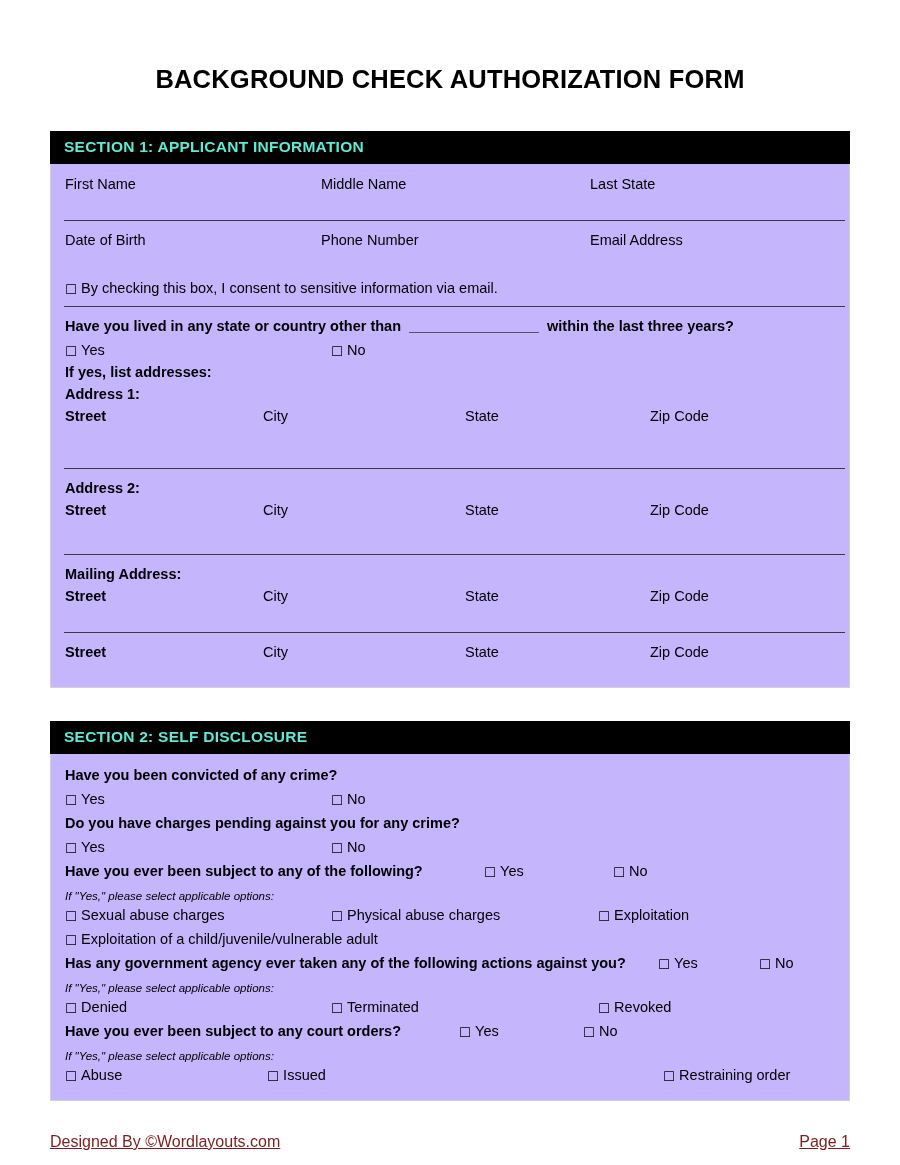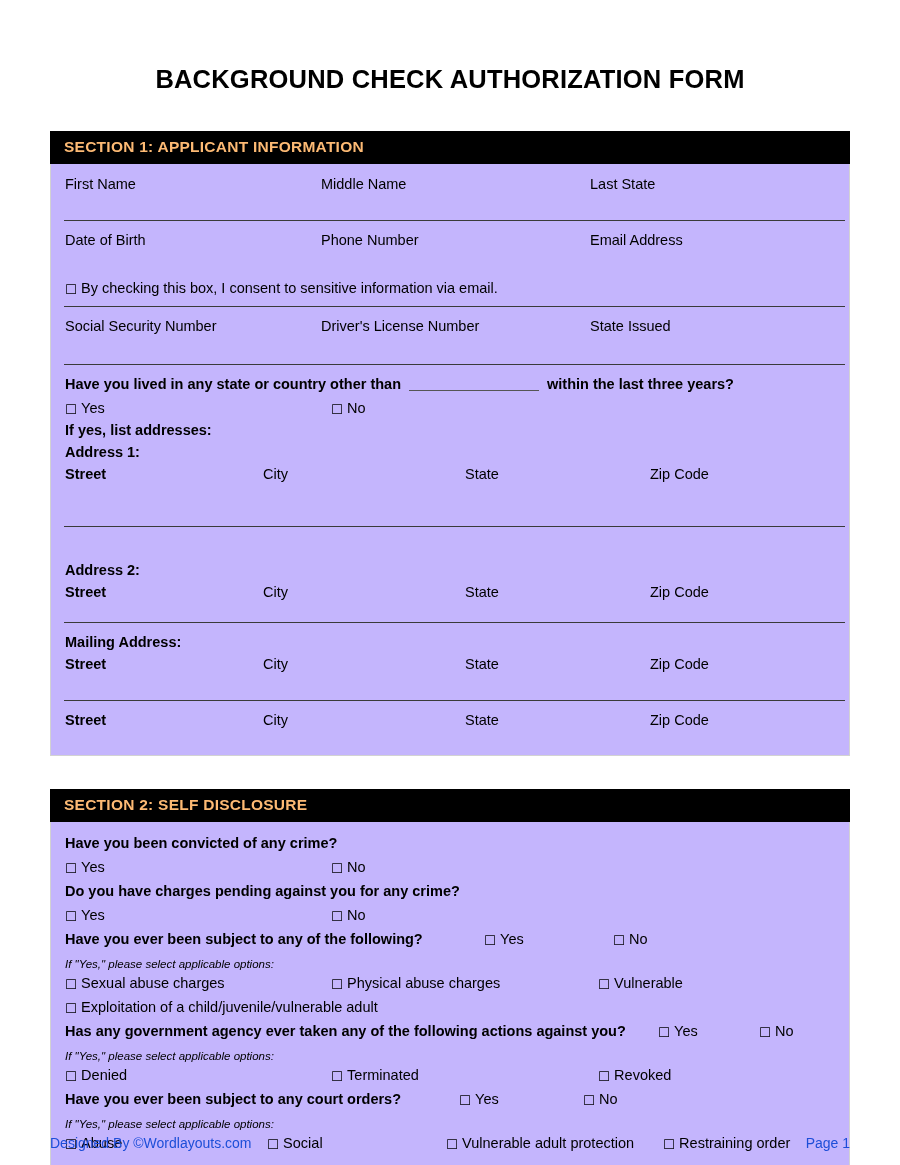"SECTION 1: APPLICANT INFORMATION" .section-bar { color: #fdba74 -> #5eead4 }
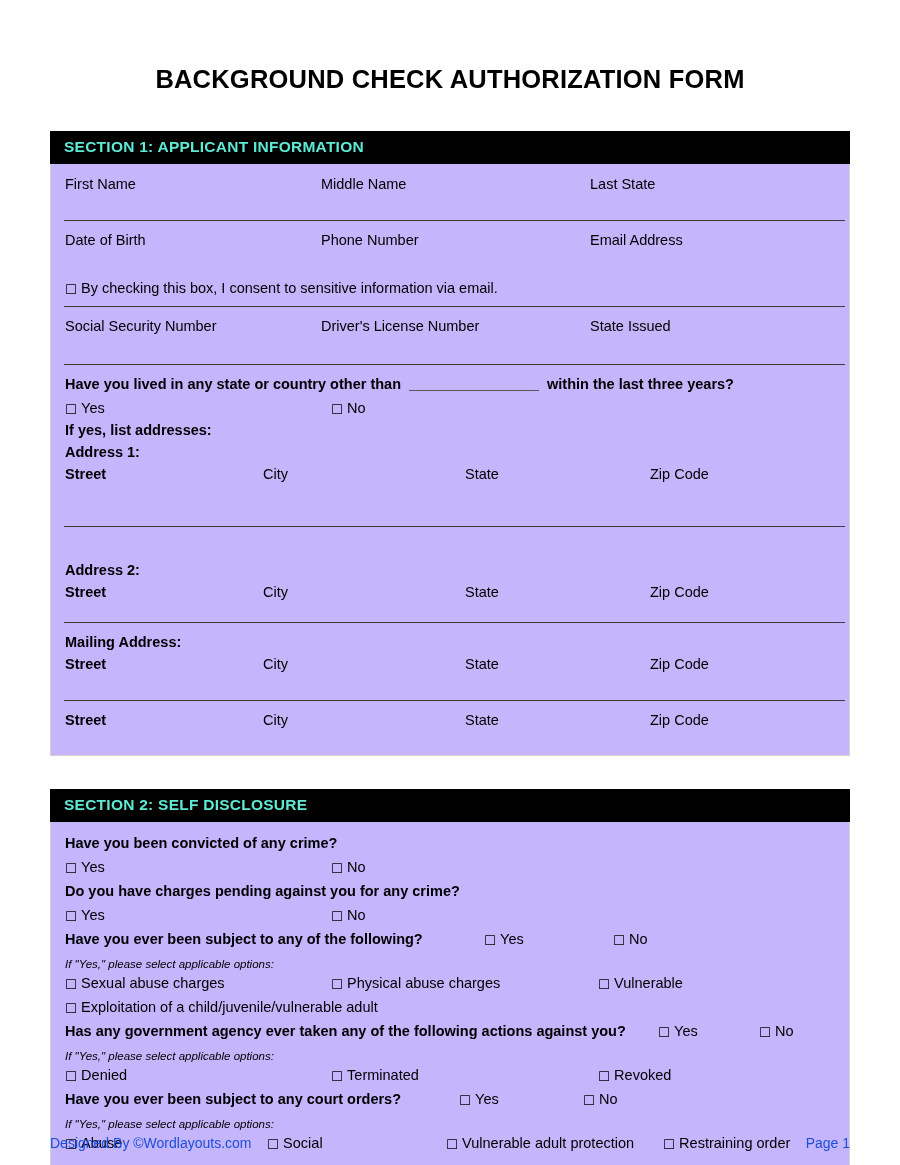"Social Security Number" div.block { html: <div> <div> <div> <span>Social Security Number</span> <span>Driver's License Number</span> <span>State Issued</span> </div> </div> </div> -> none }
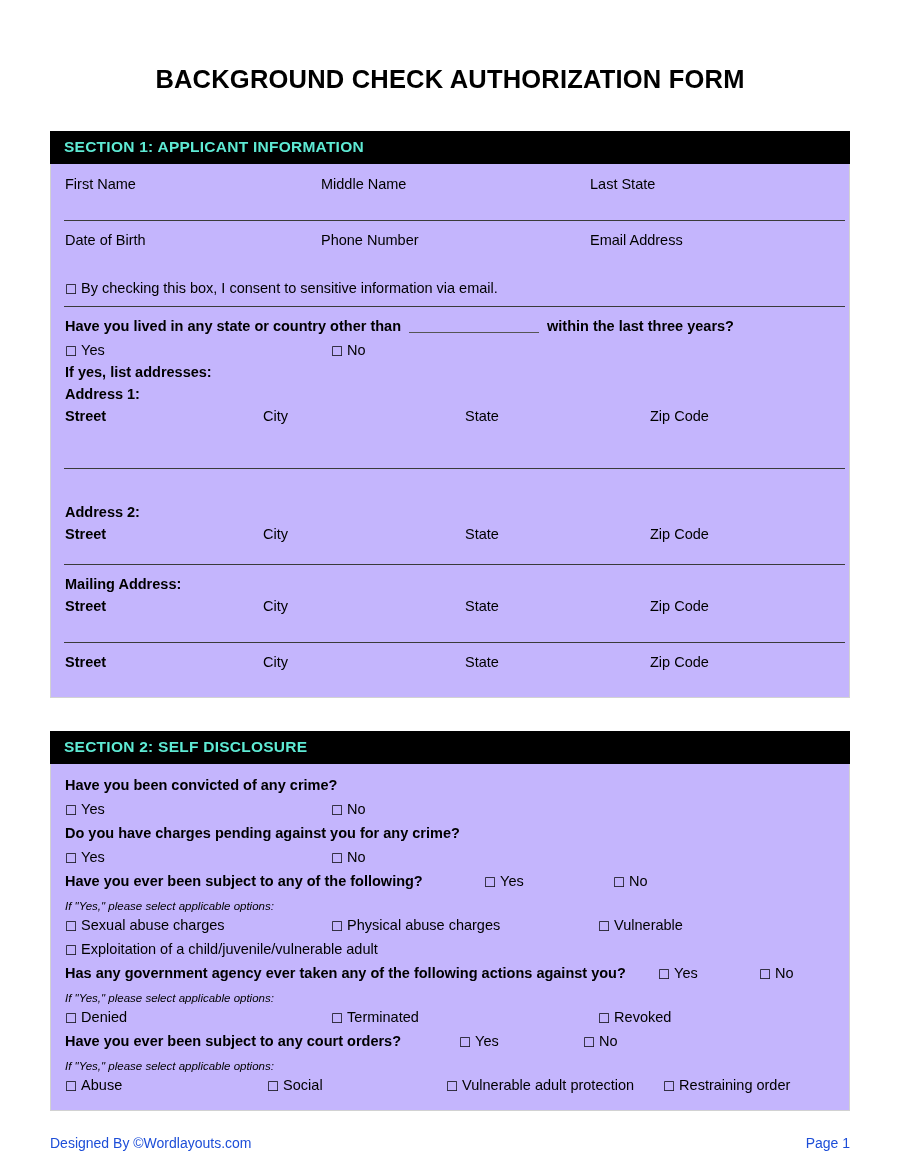"Address 2:" div.inner { margin-top: 24px -> none; padding-bottom: 18px -> 32px }
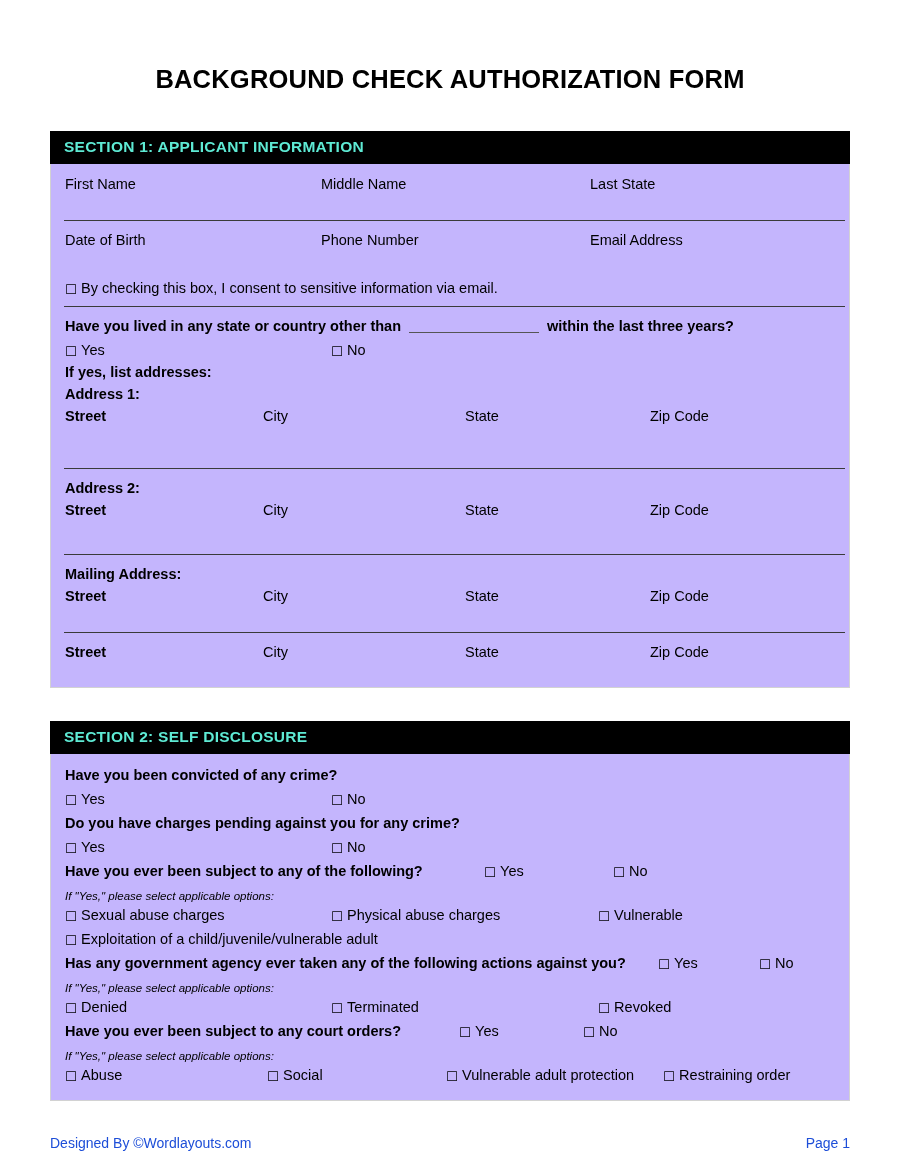"Vulnerable" span { text: Vulnerable -> Exploitation }
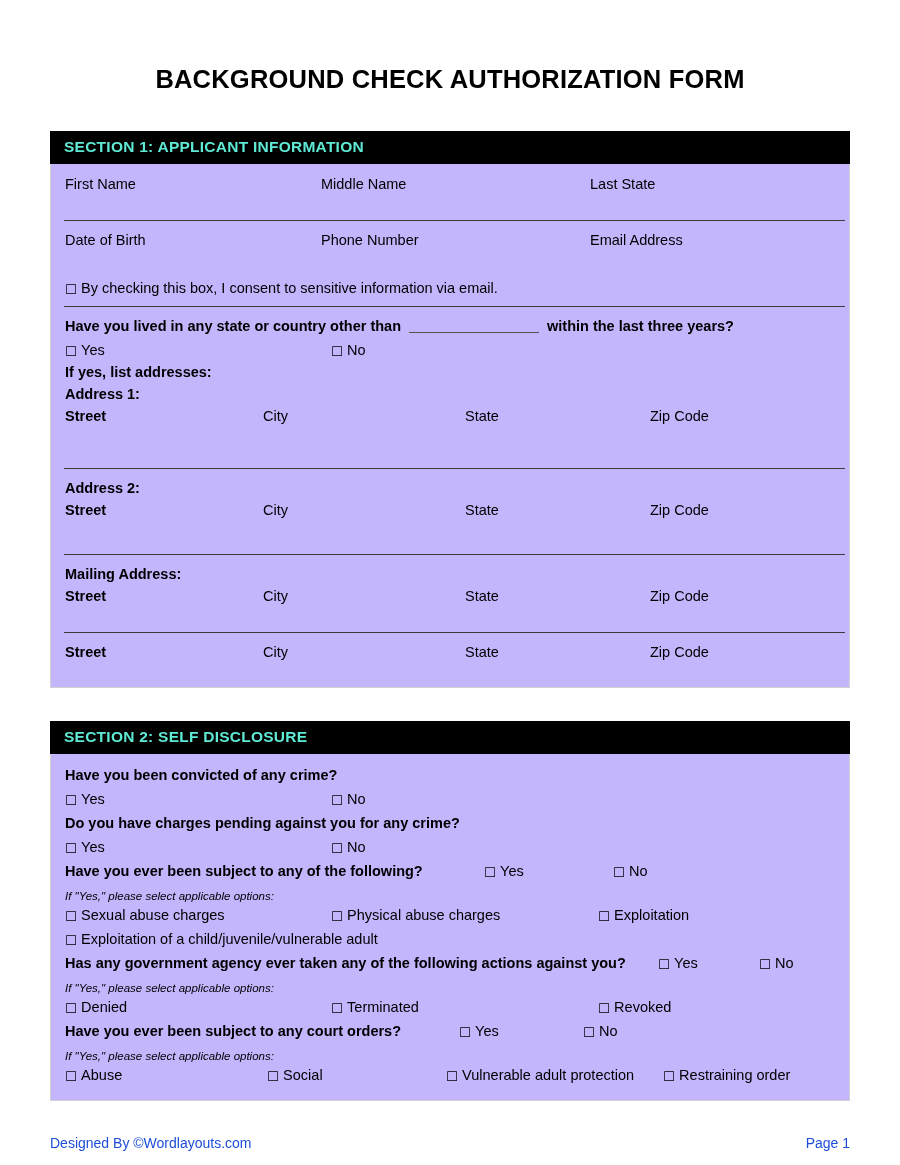"Social" span { text: Social -> Issued }
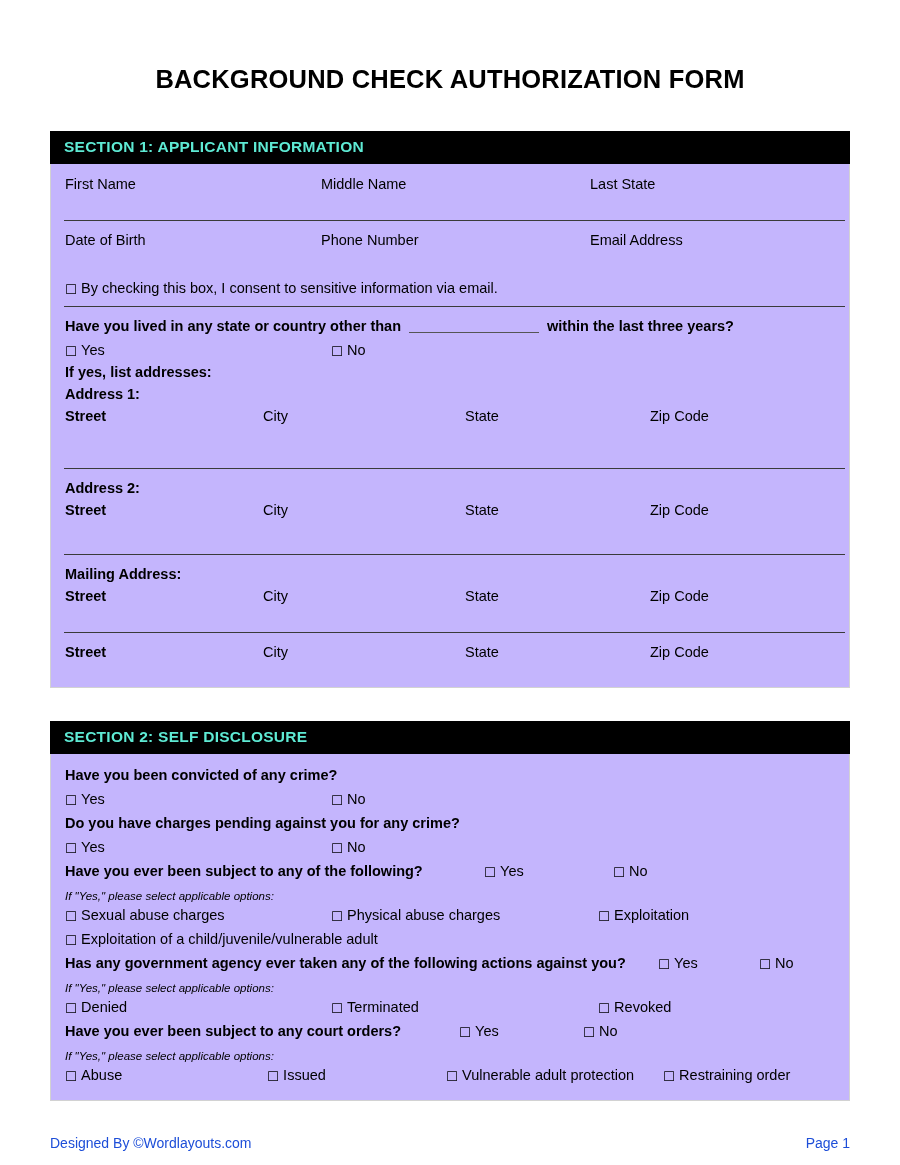"☐ Vulnerable adult protection" span.cell { html: <span><span>☐</span><span>Vulnerable adult protection</span></span> -> none }
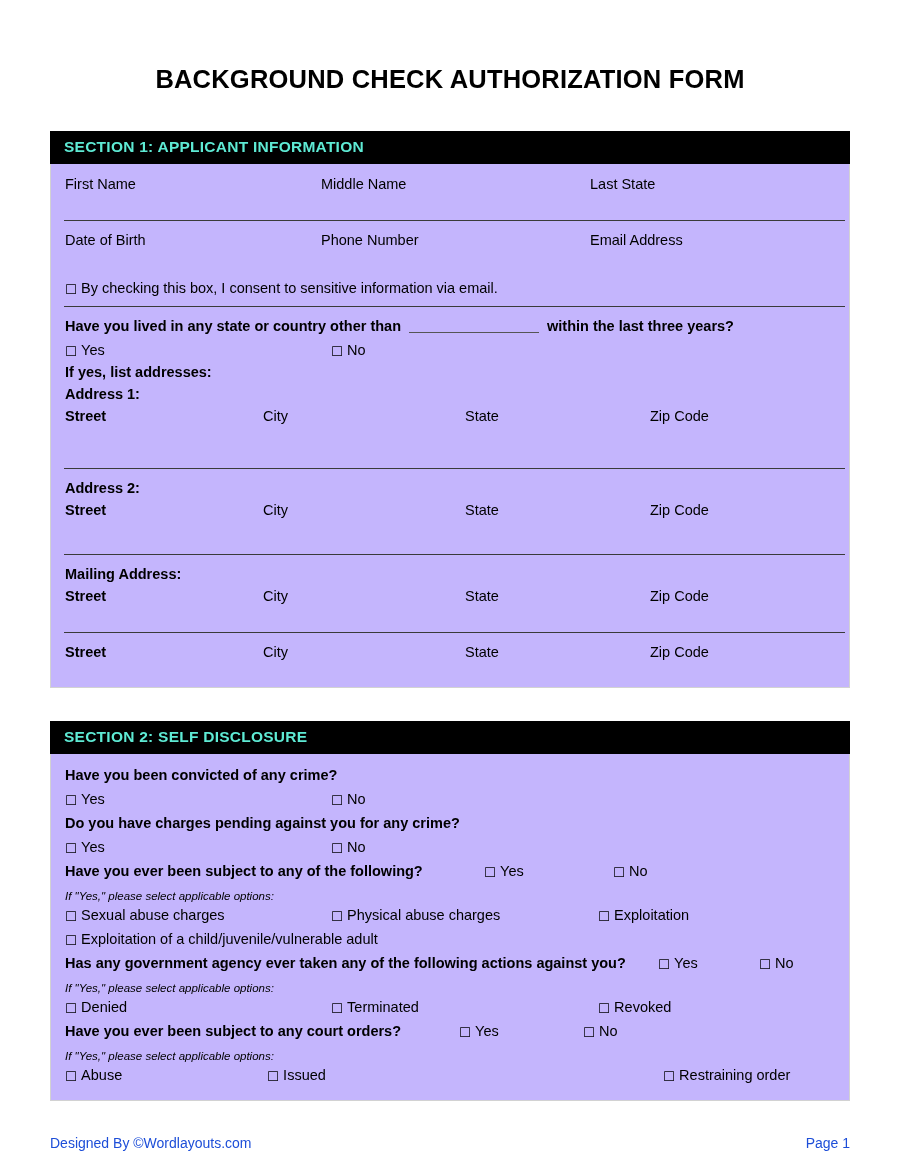"Designed By ©Wordlayouts.com" .footer { color: #1d4ed8 -> #7f1d1d; font-size: 14px -> 16px; text-decoration: none -> underline }
